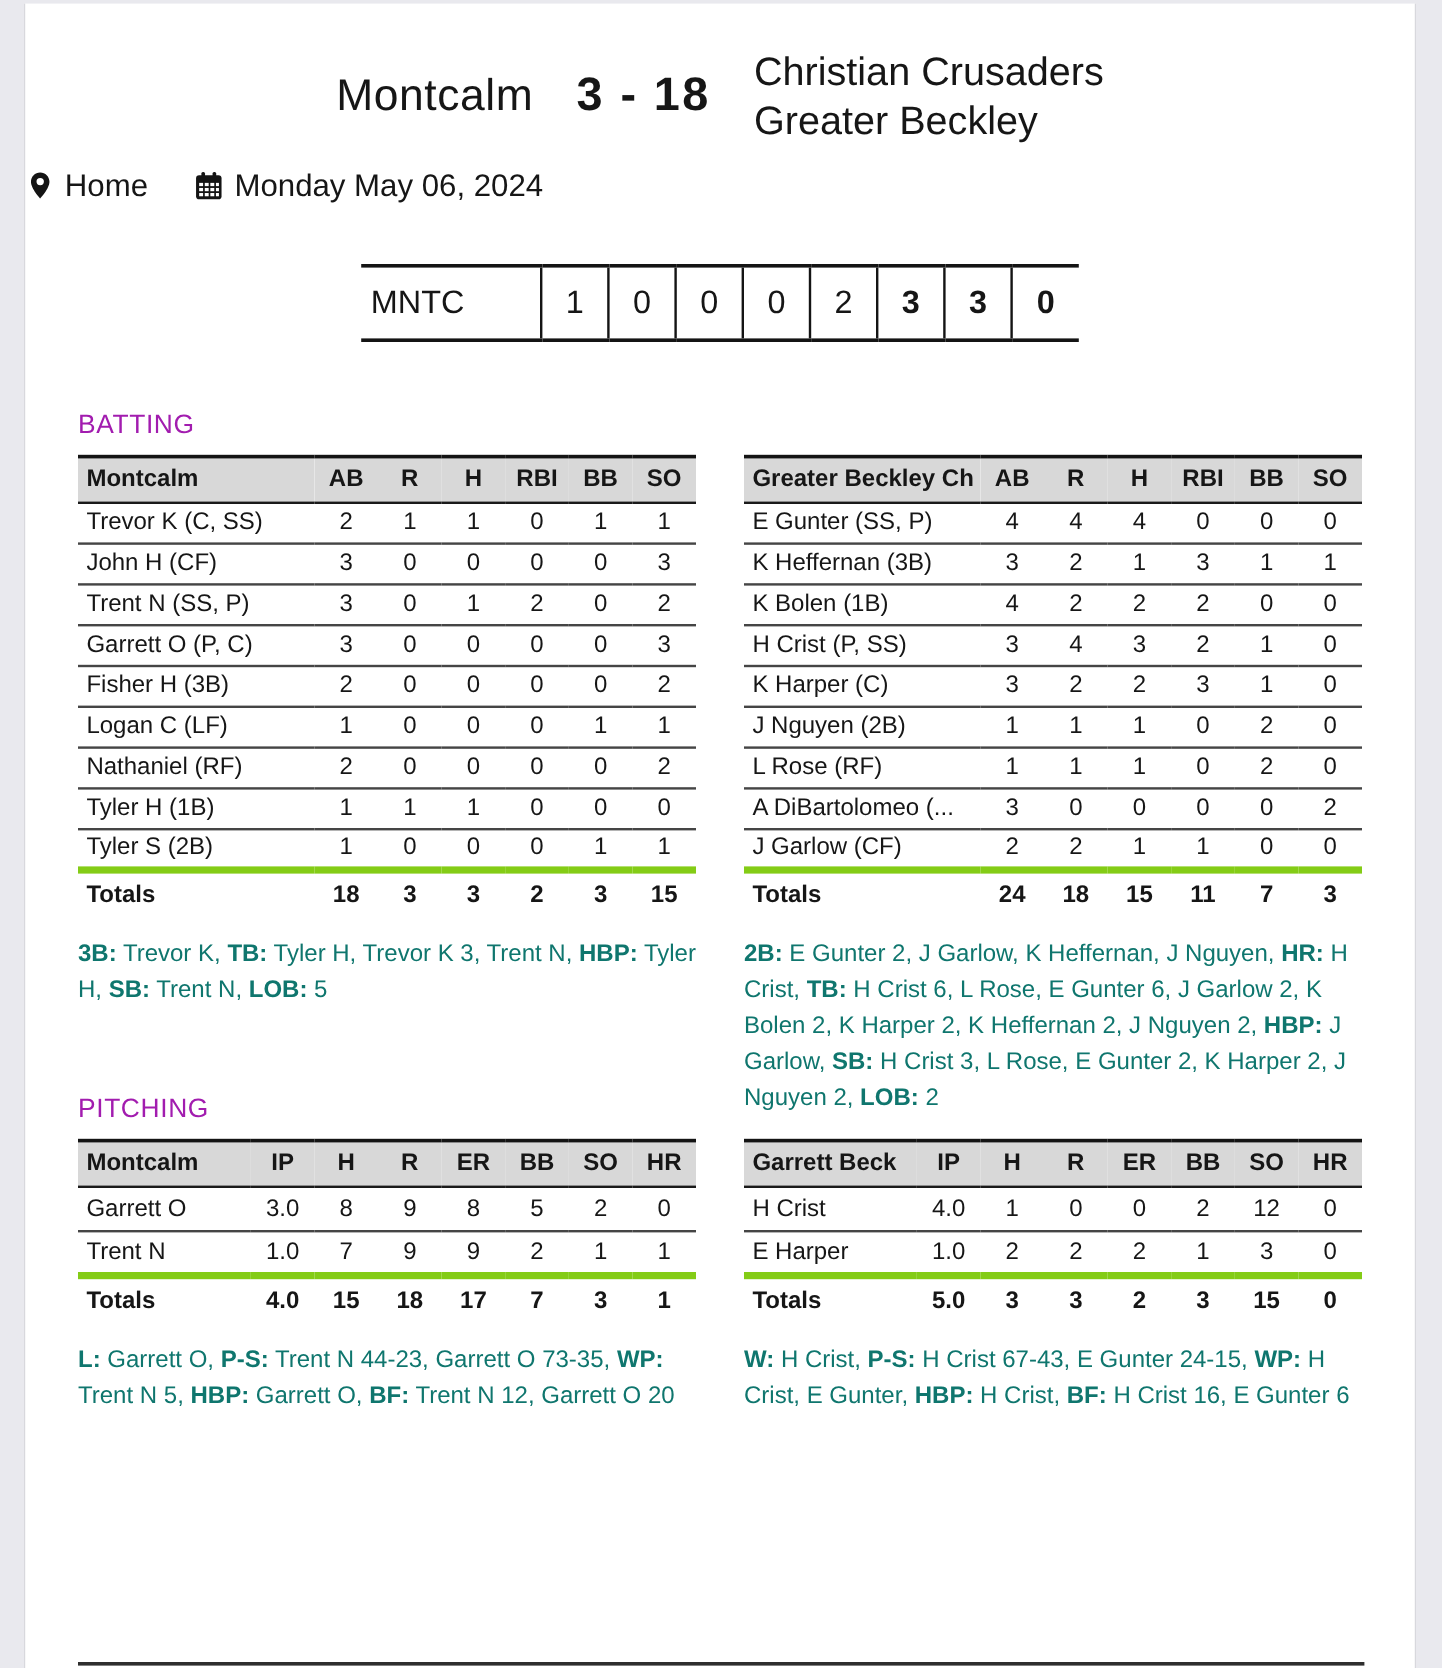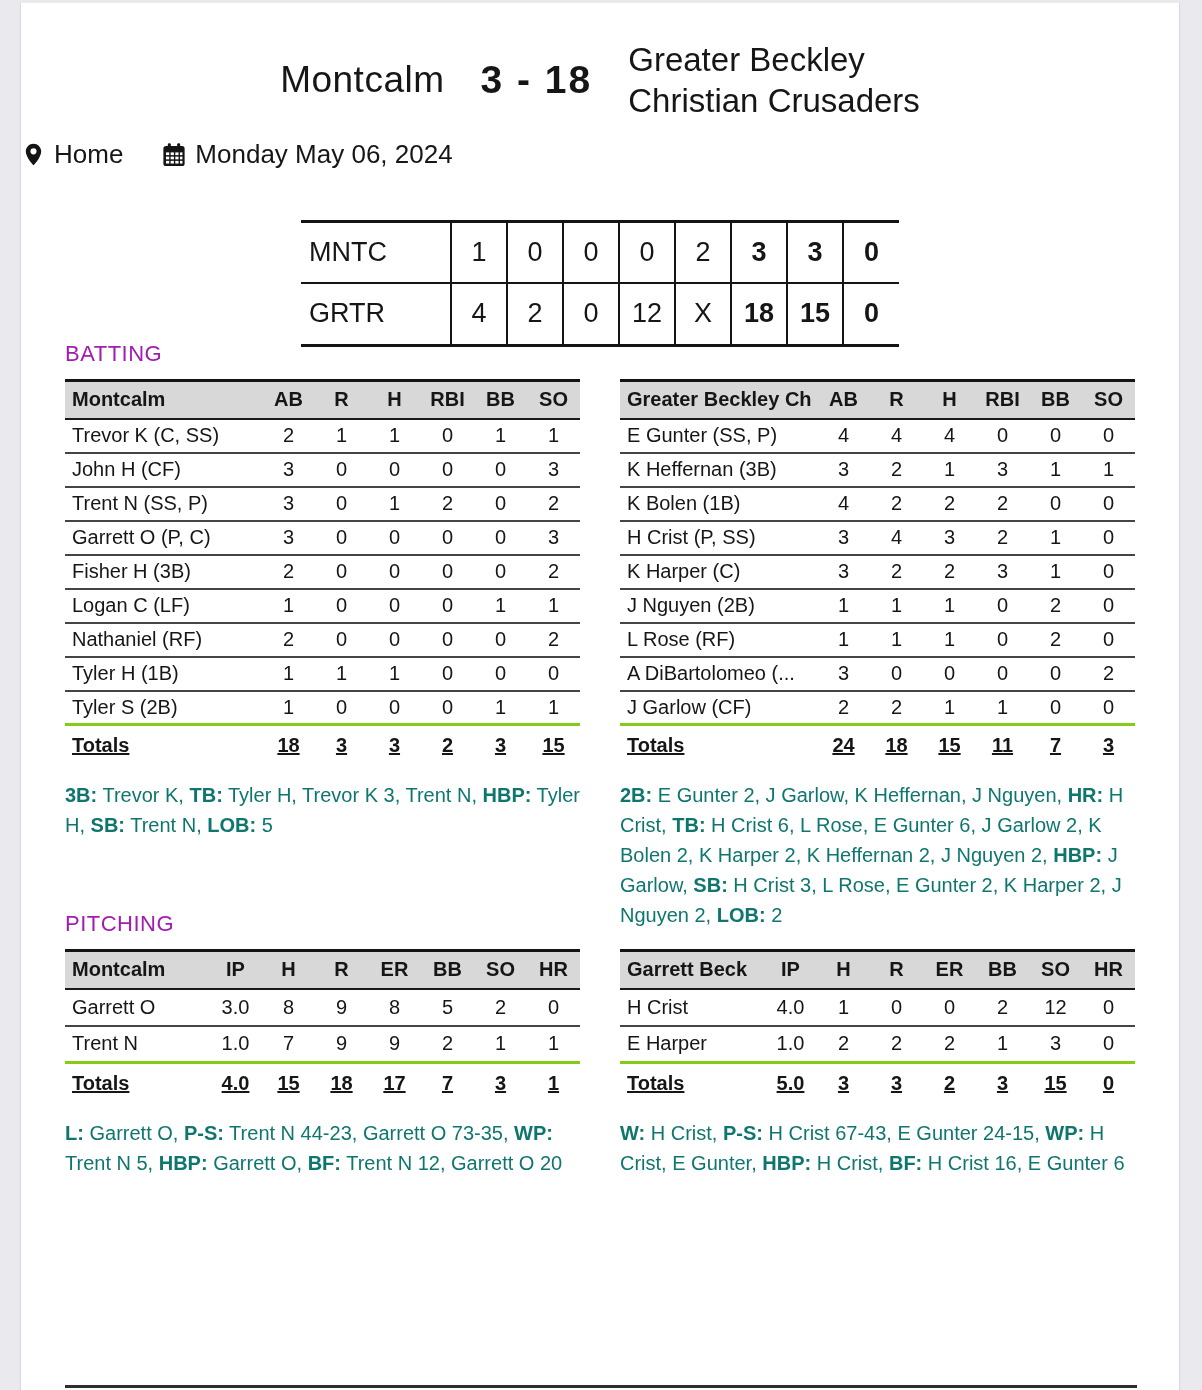"Greater Beckley" div { order: before "Christian Crusaders" -> after "Christian Crusaders" }
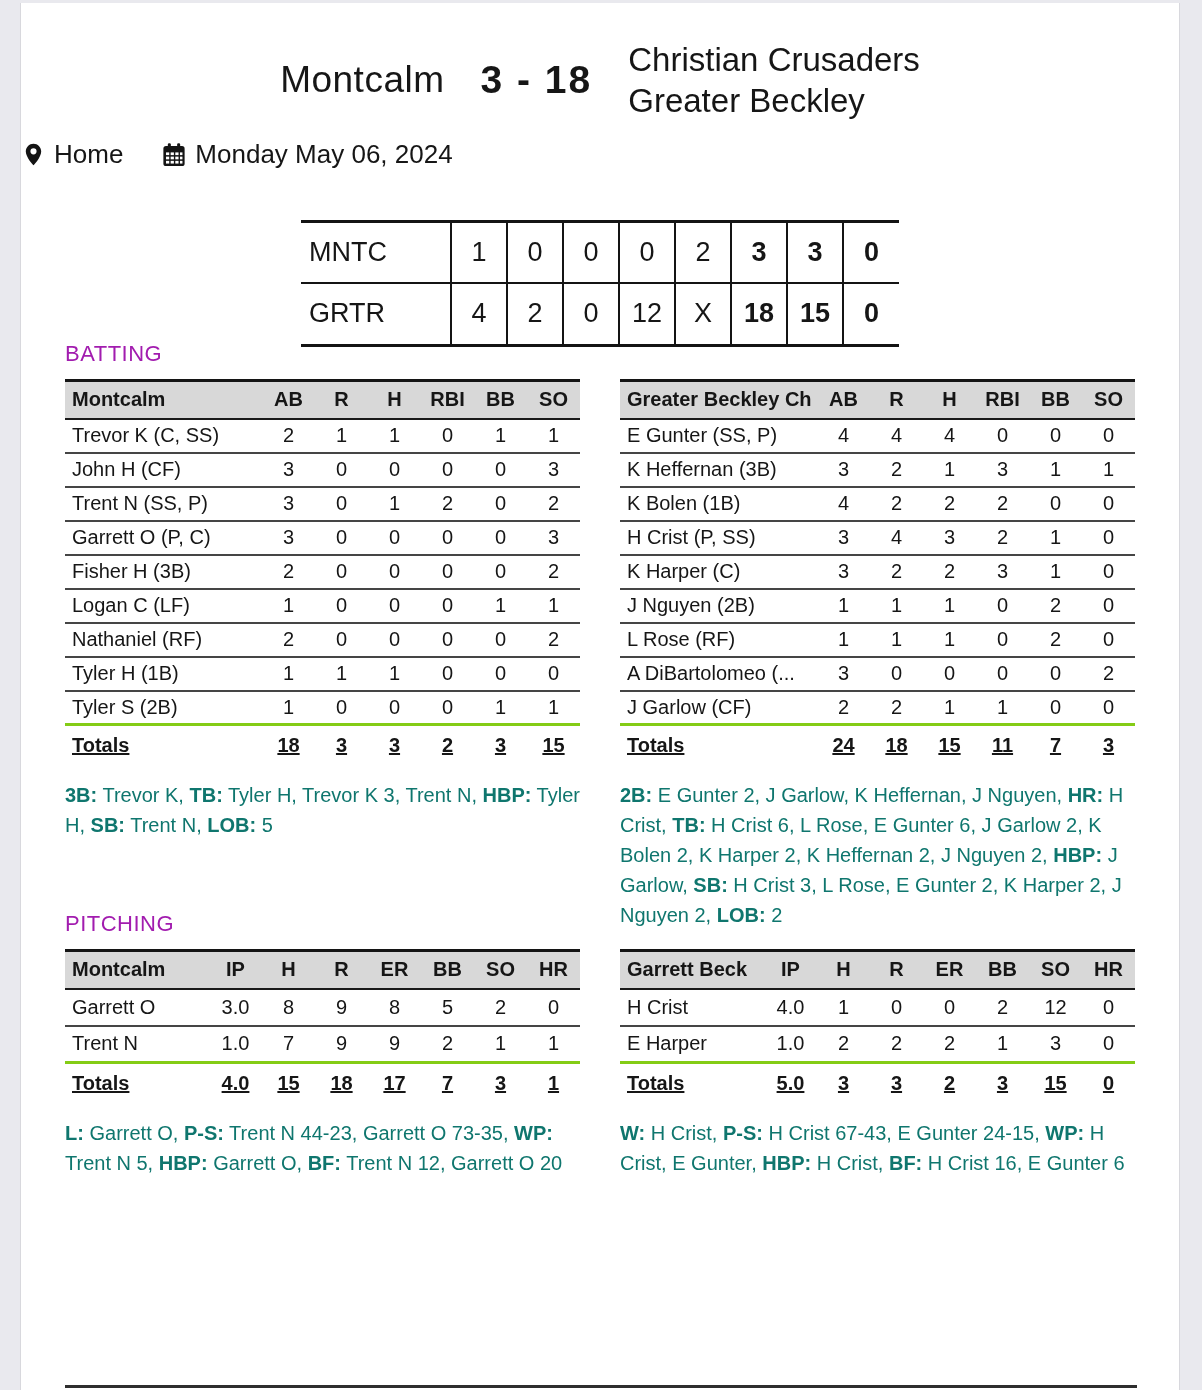"GRTR" tr { html: <tr> <td>GRTR</td> <td>4</td> <td>2</td> <td>0</td> <td>12</td> <td>X</td> <td>18</td> <td>15</td> <td>0</td> </tr> -> none }
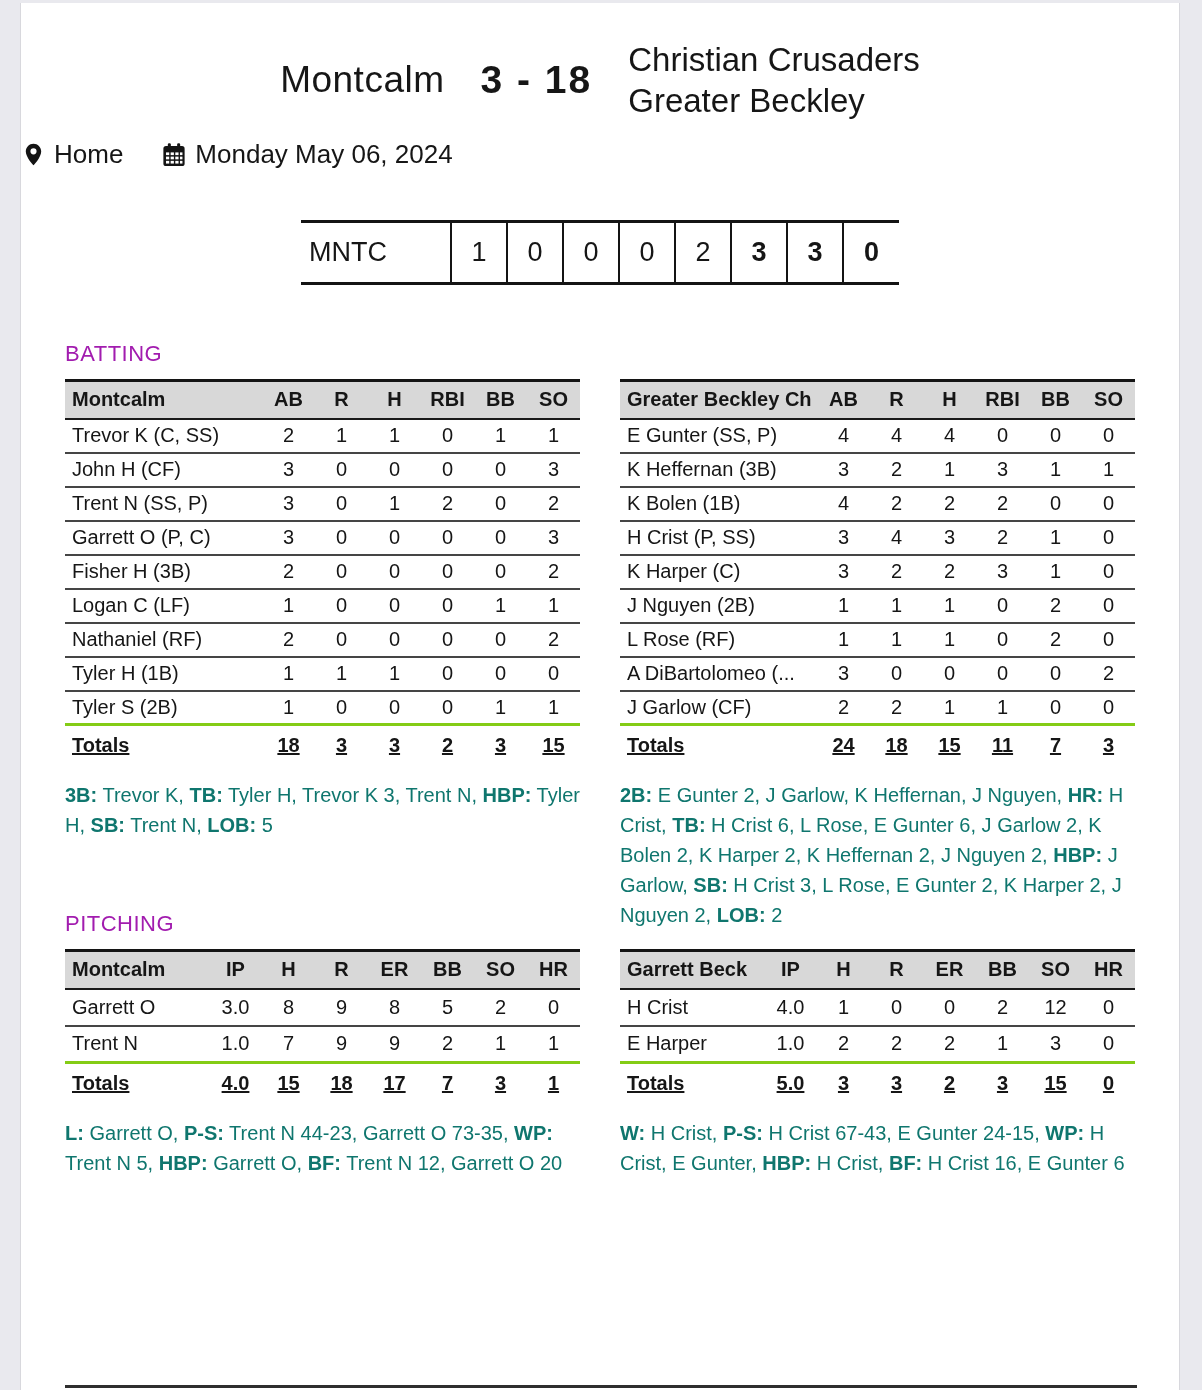"Totals" .stats tfoot td { border-top: 3px solid #84cc16 -> 6px solid #84cc16; text-decoration: underline -> none }
